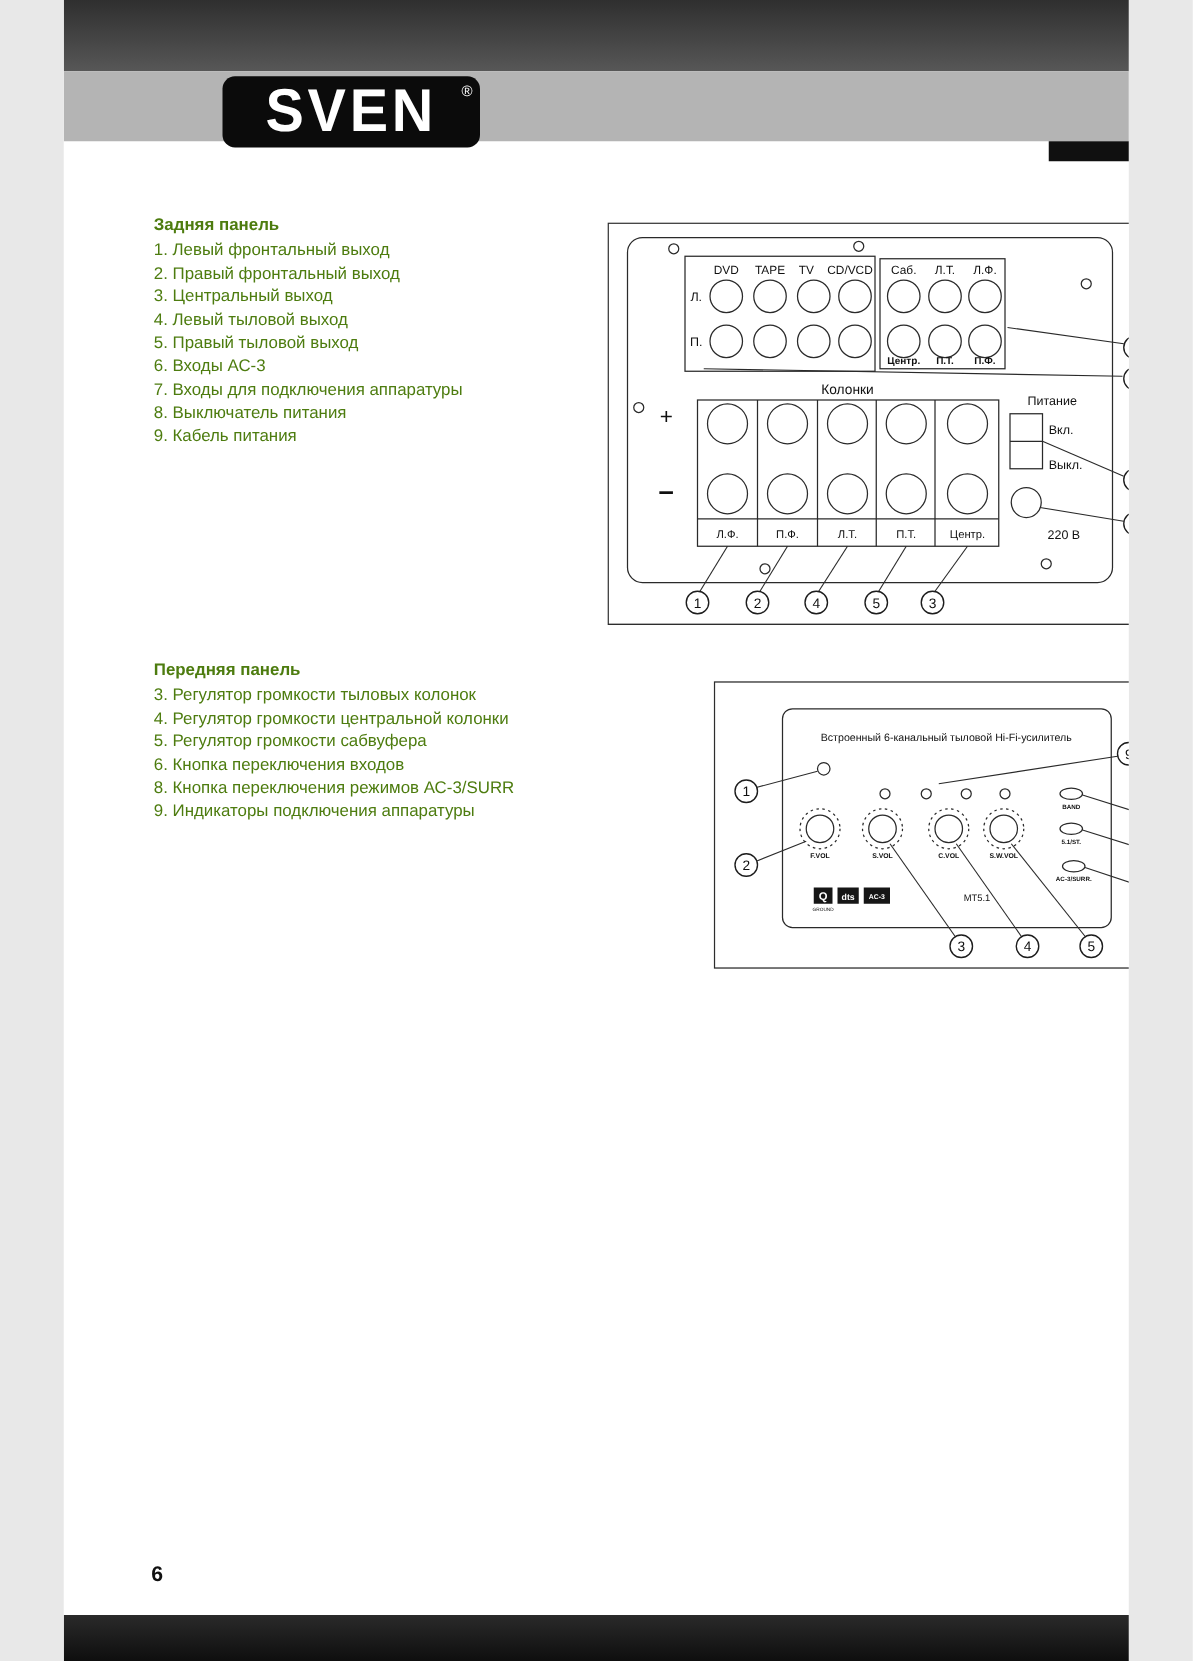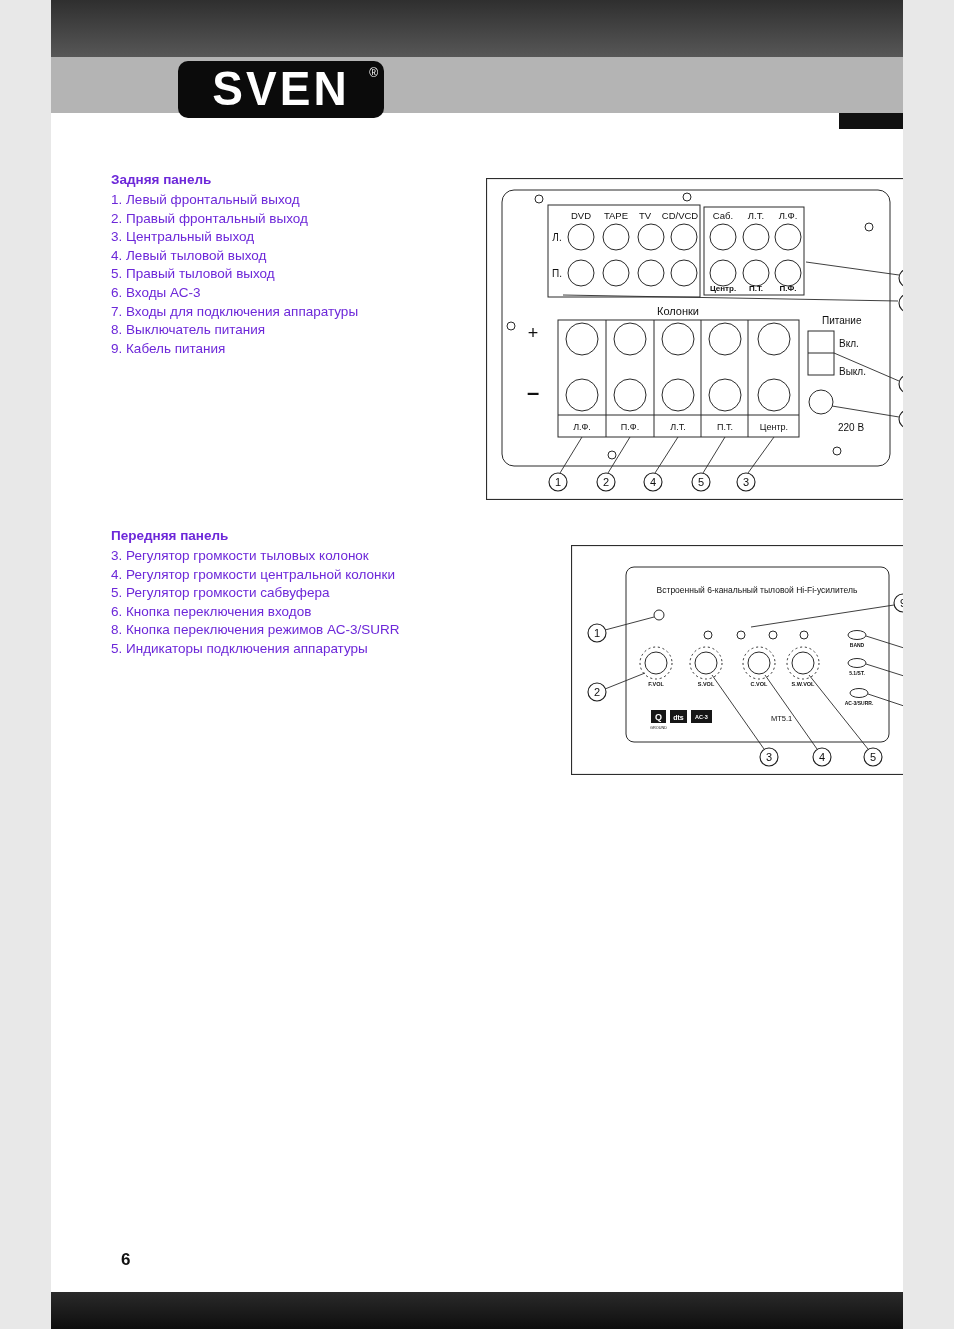"Задняя панель" .section { color: #6d28d9 -> #4d7c0f; left: 60px -> 72px }
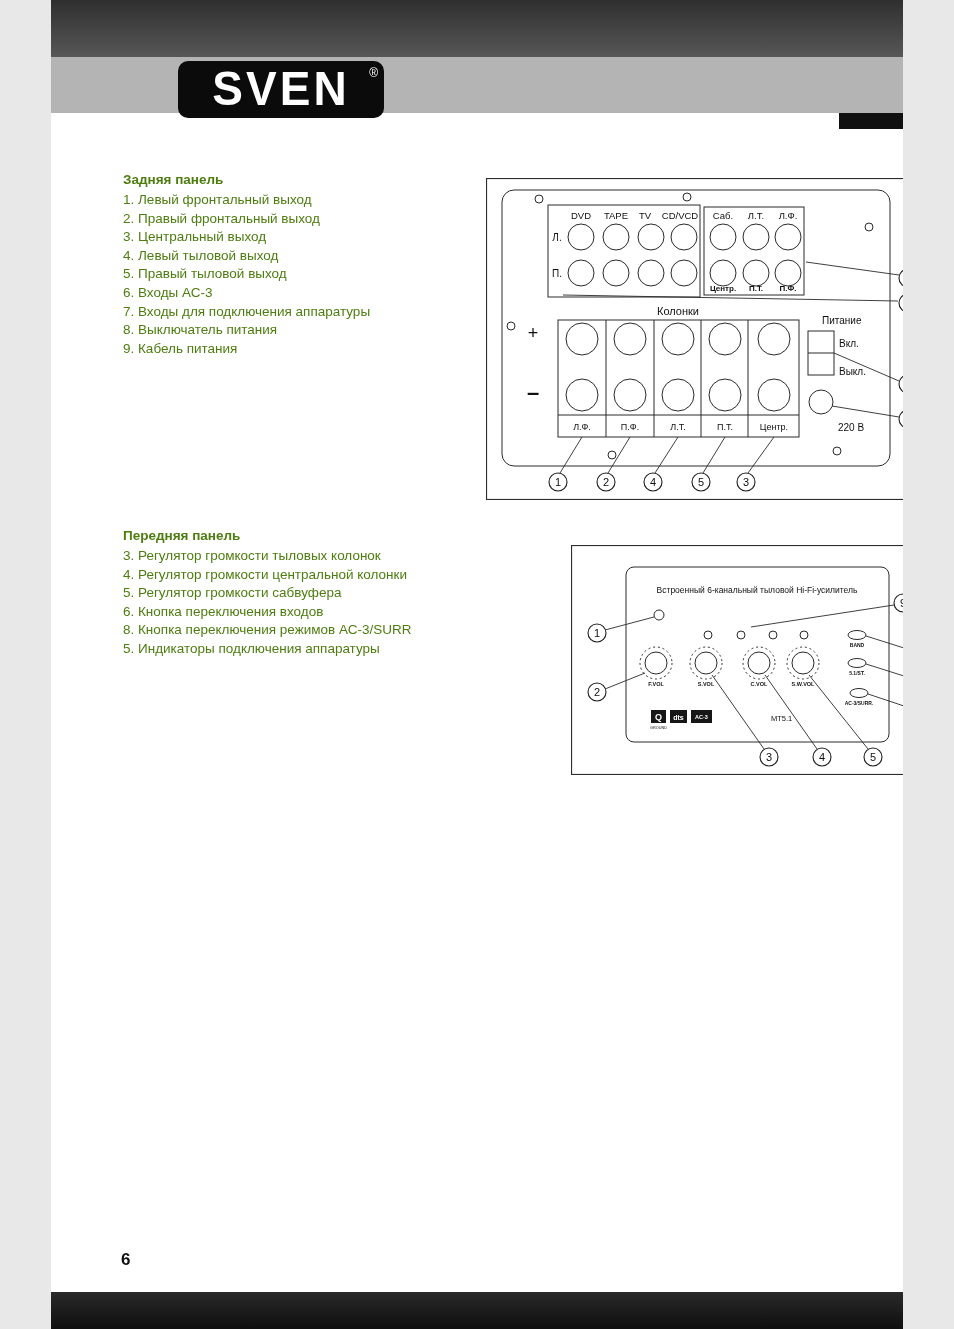"5. Индикаторы подключения аппаратуры" div.li { text: 5 -> 9 }
